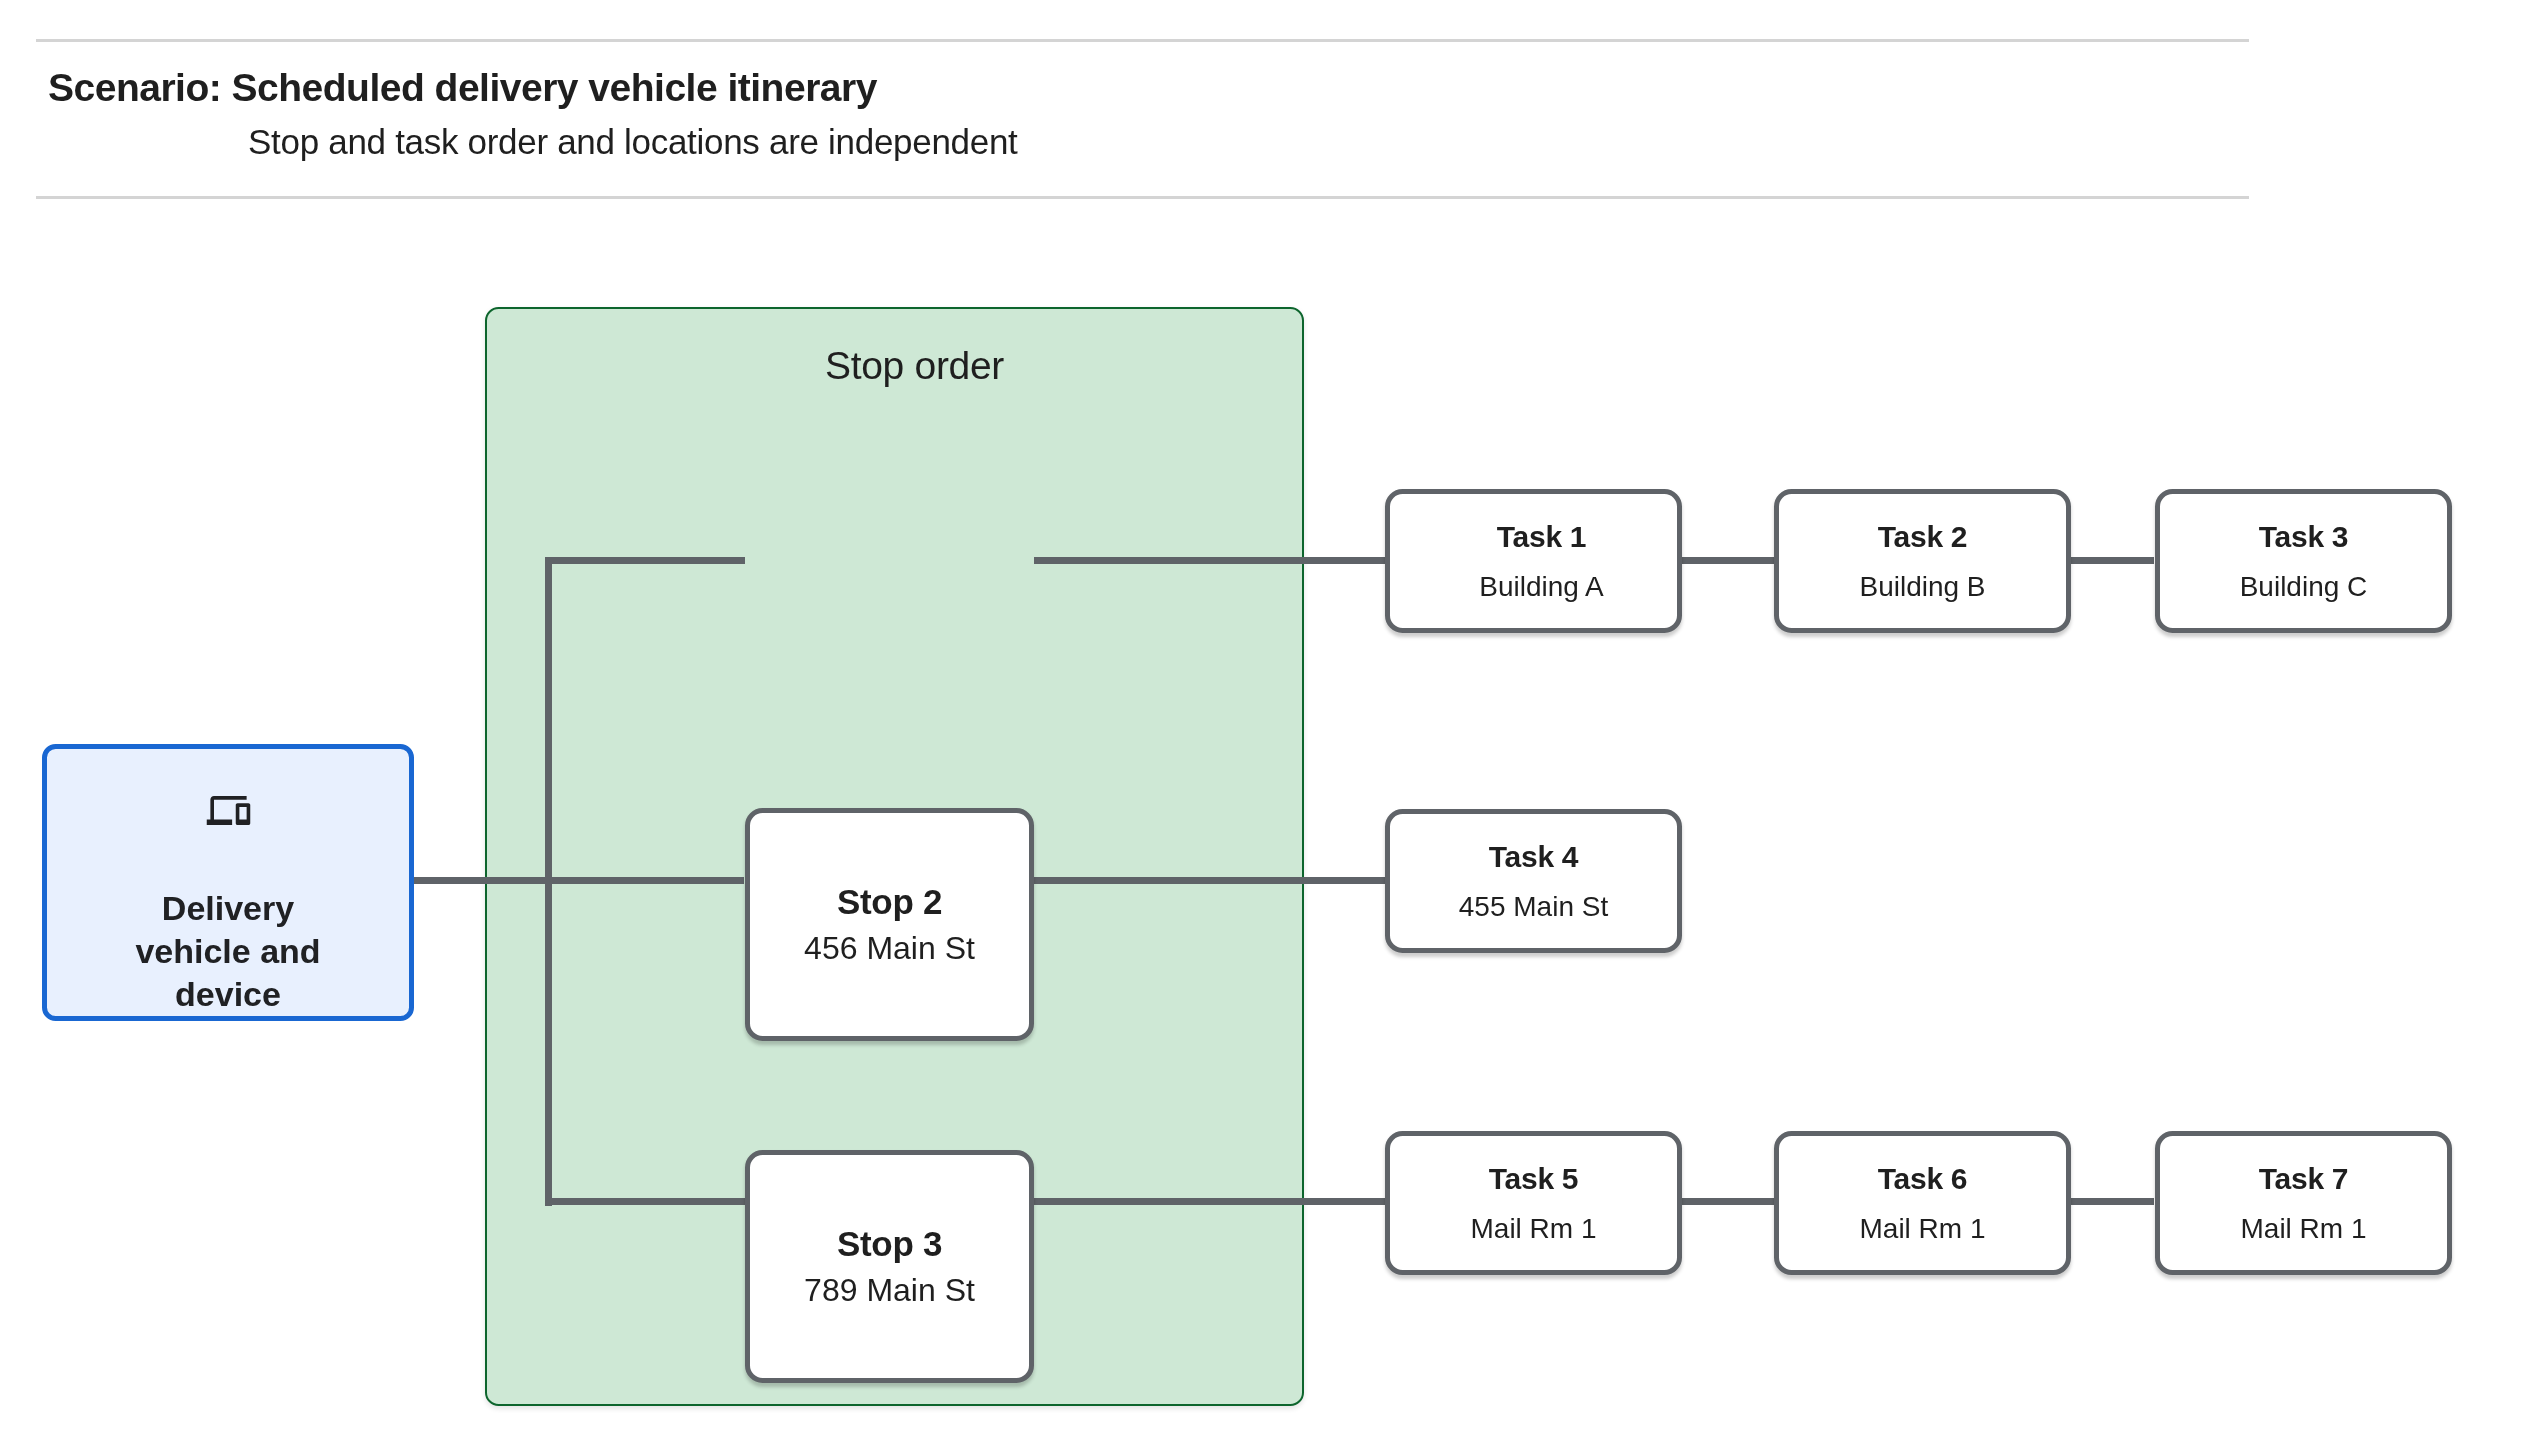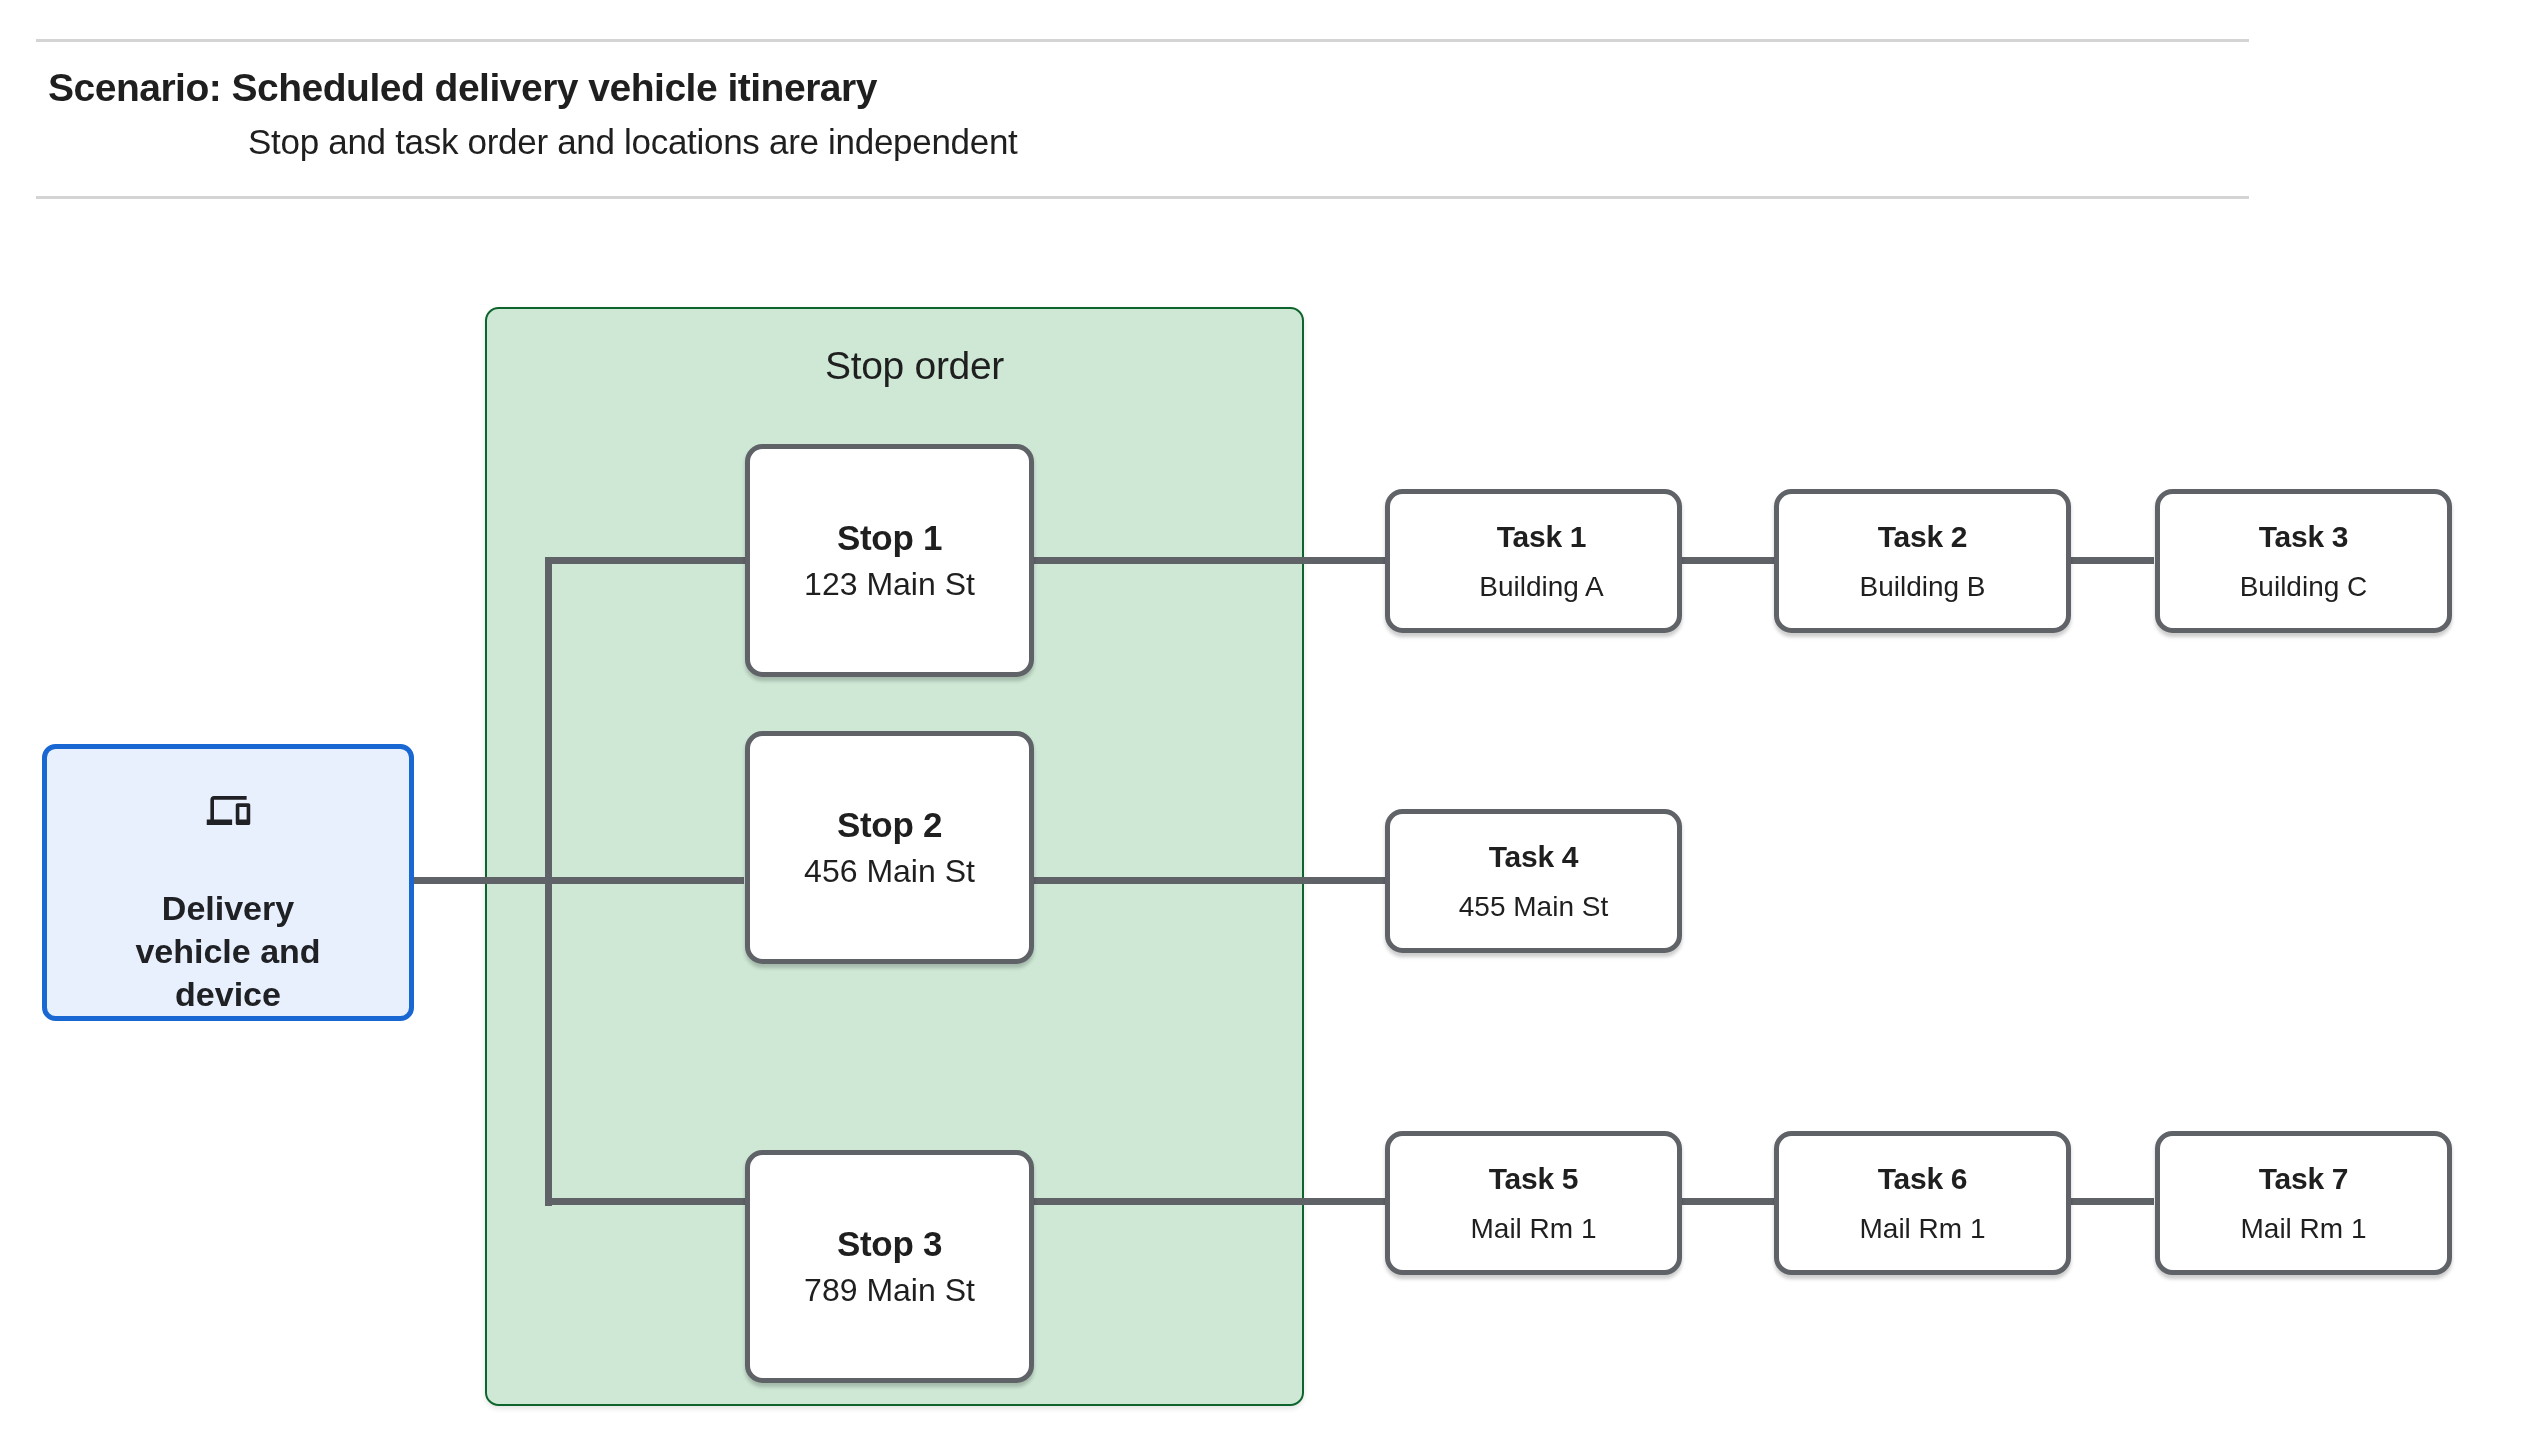"Stop 1" div.node { html: <div> <div>Stop 1</div> <div>123 Main St</div> </div> -> none }
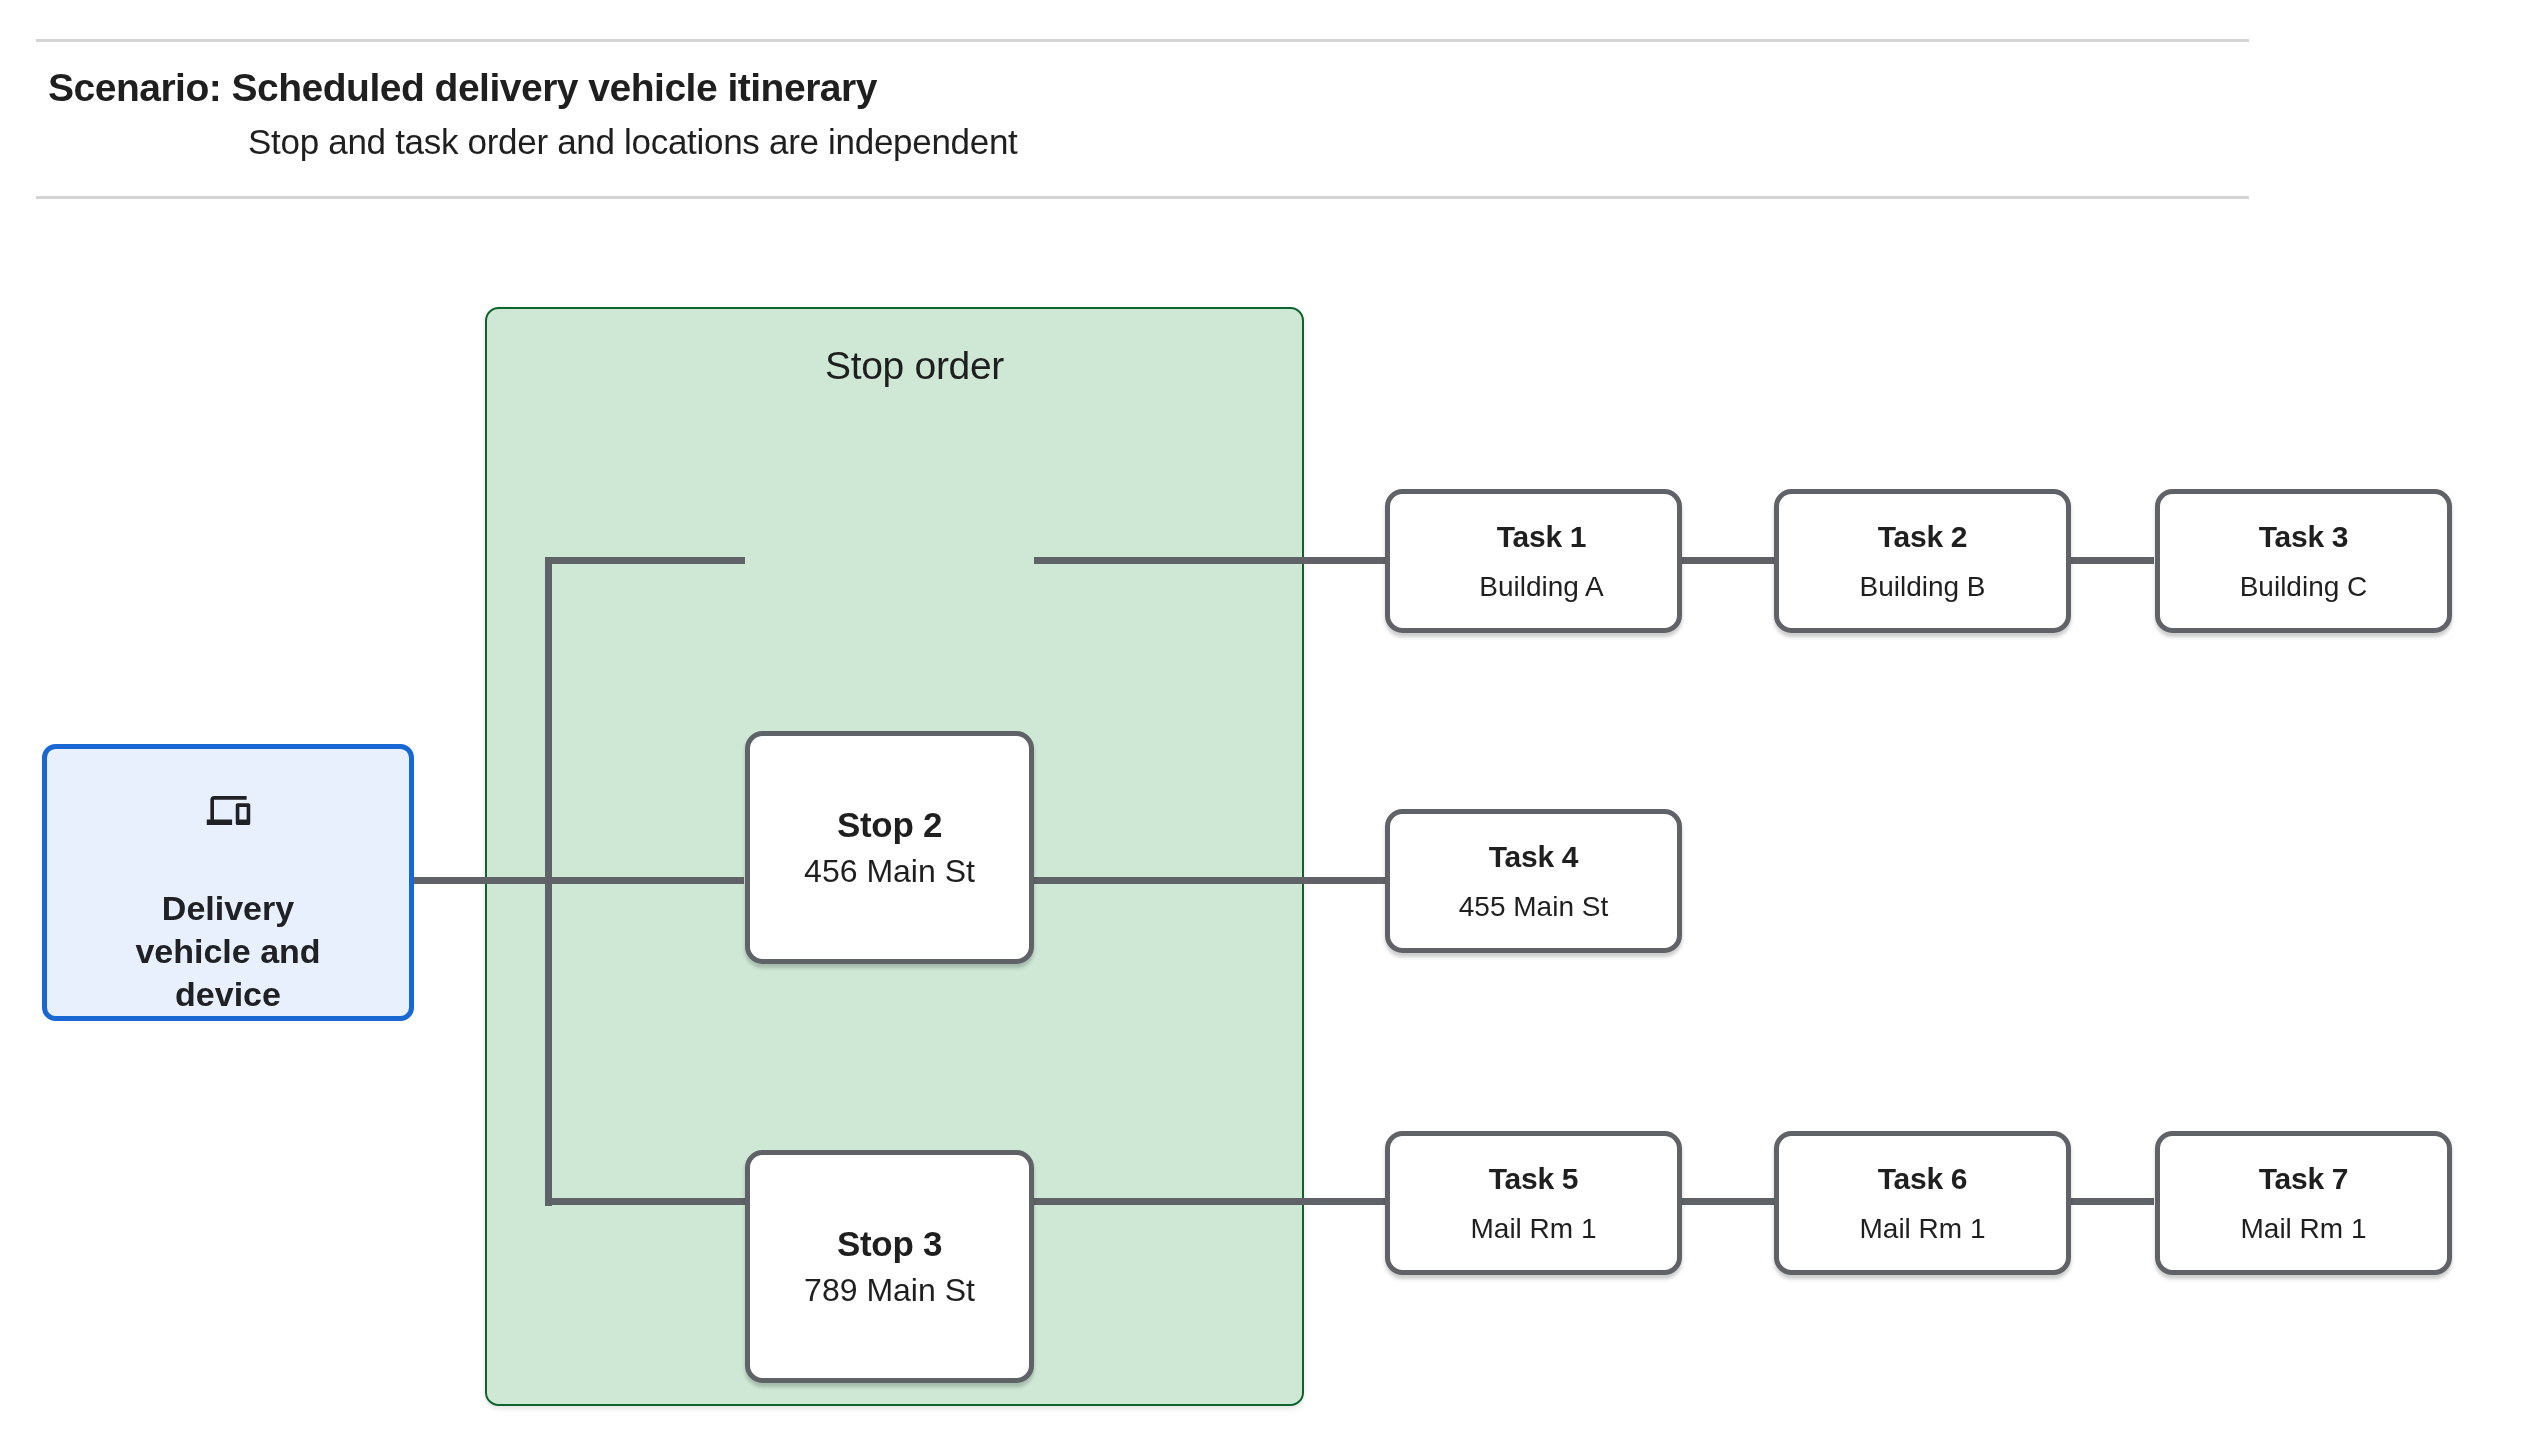"Stop 2" div.node { top: 731px -> 808px }
